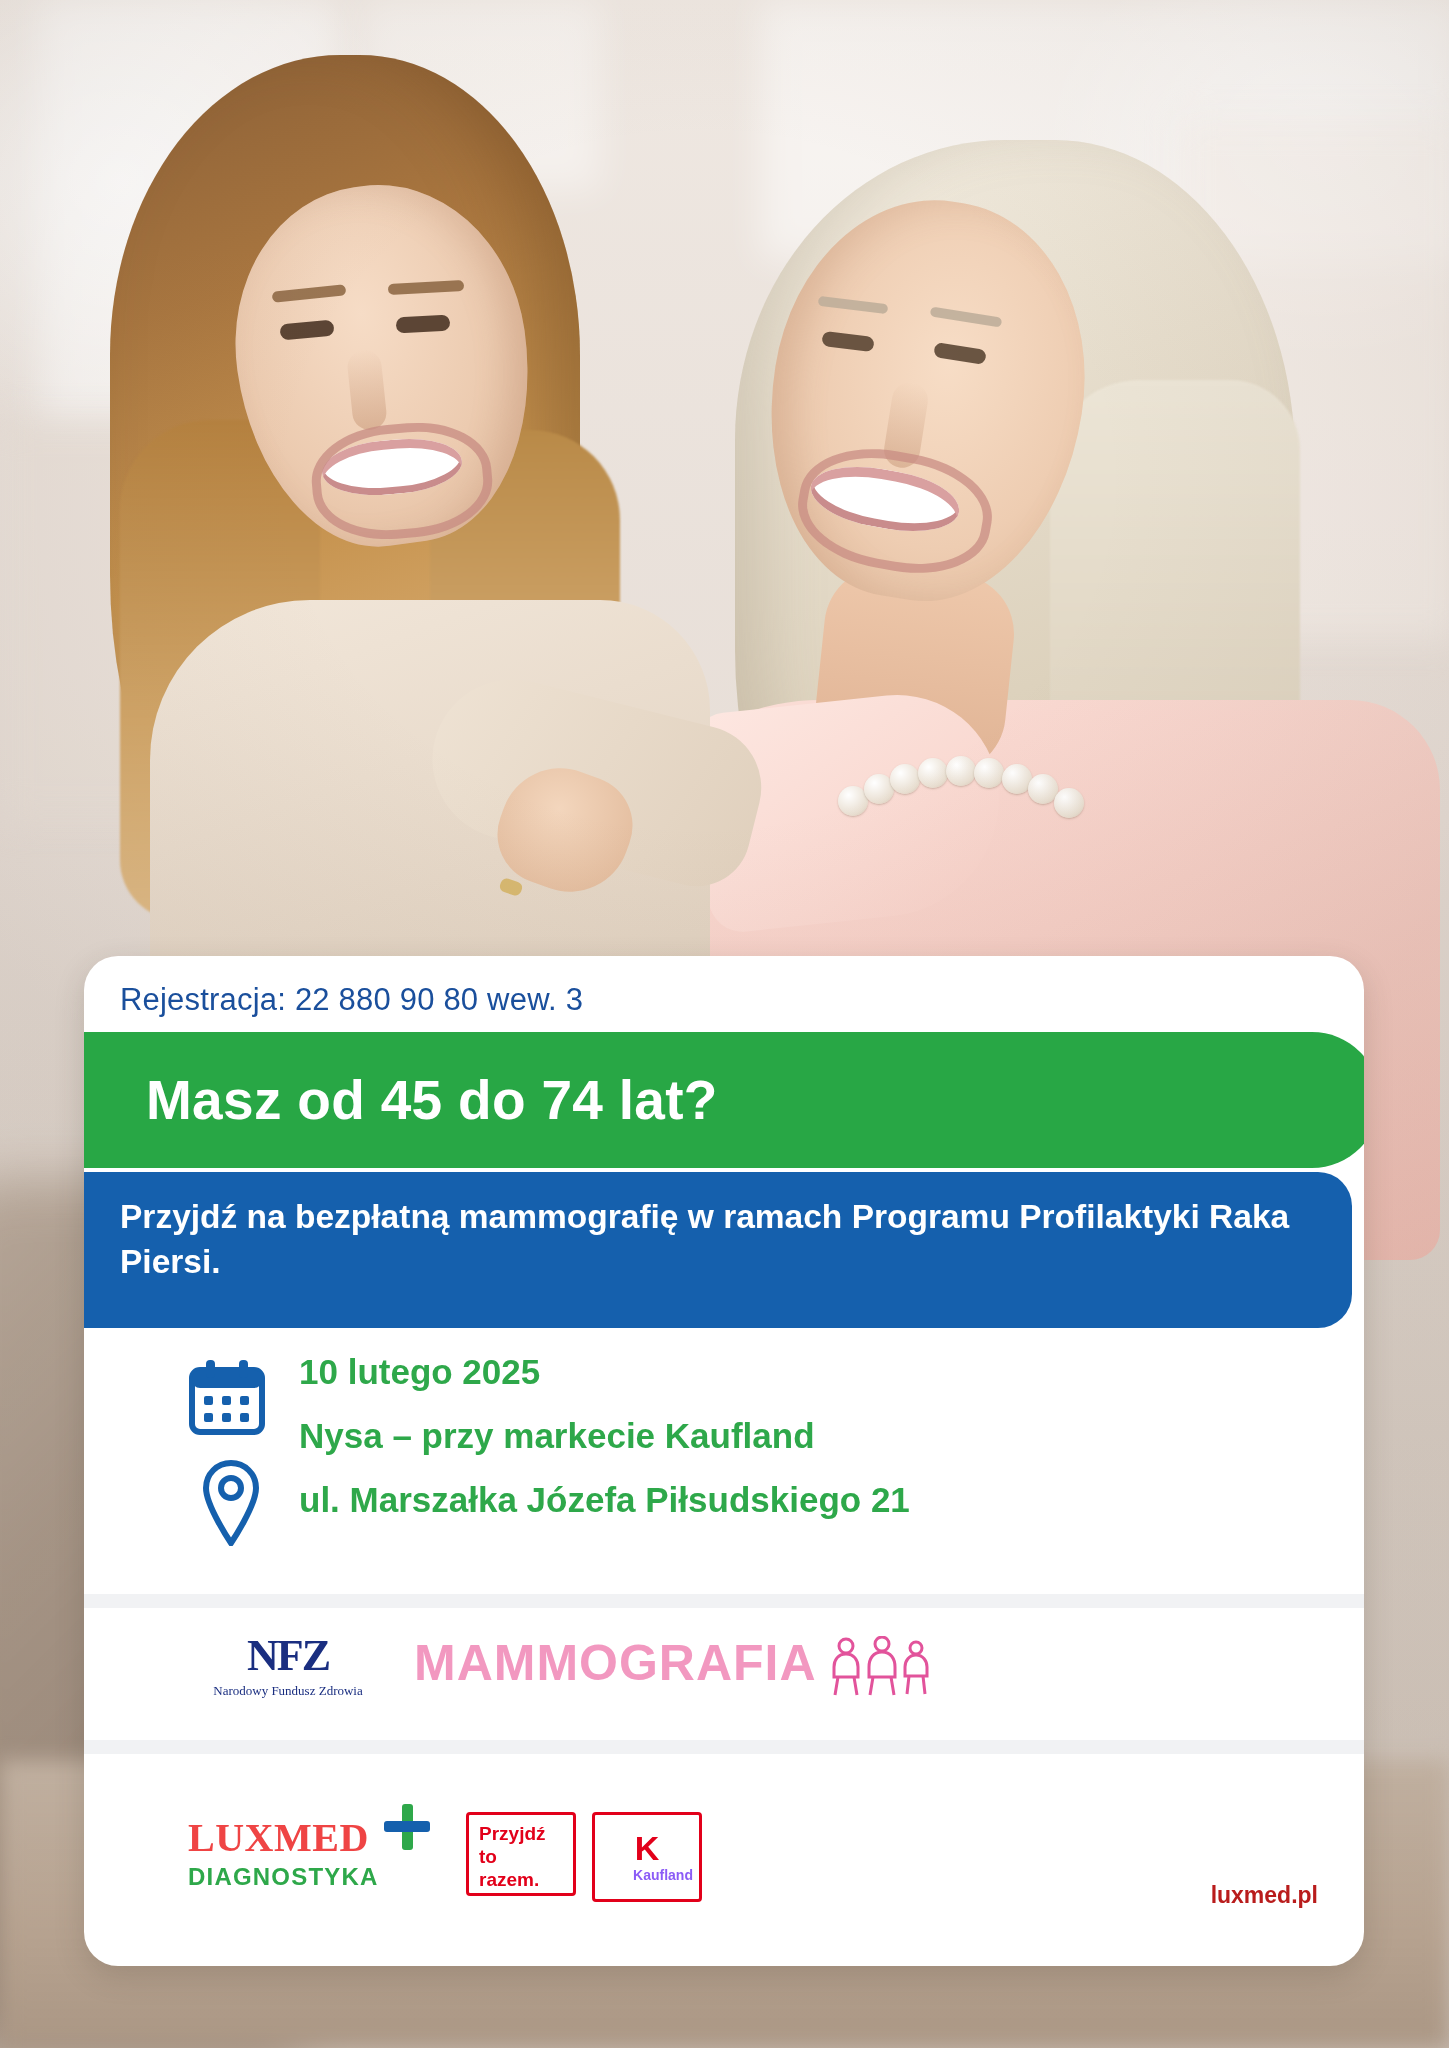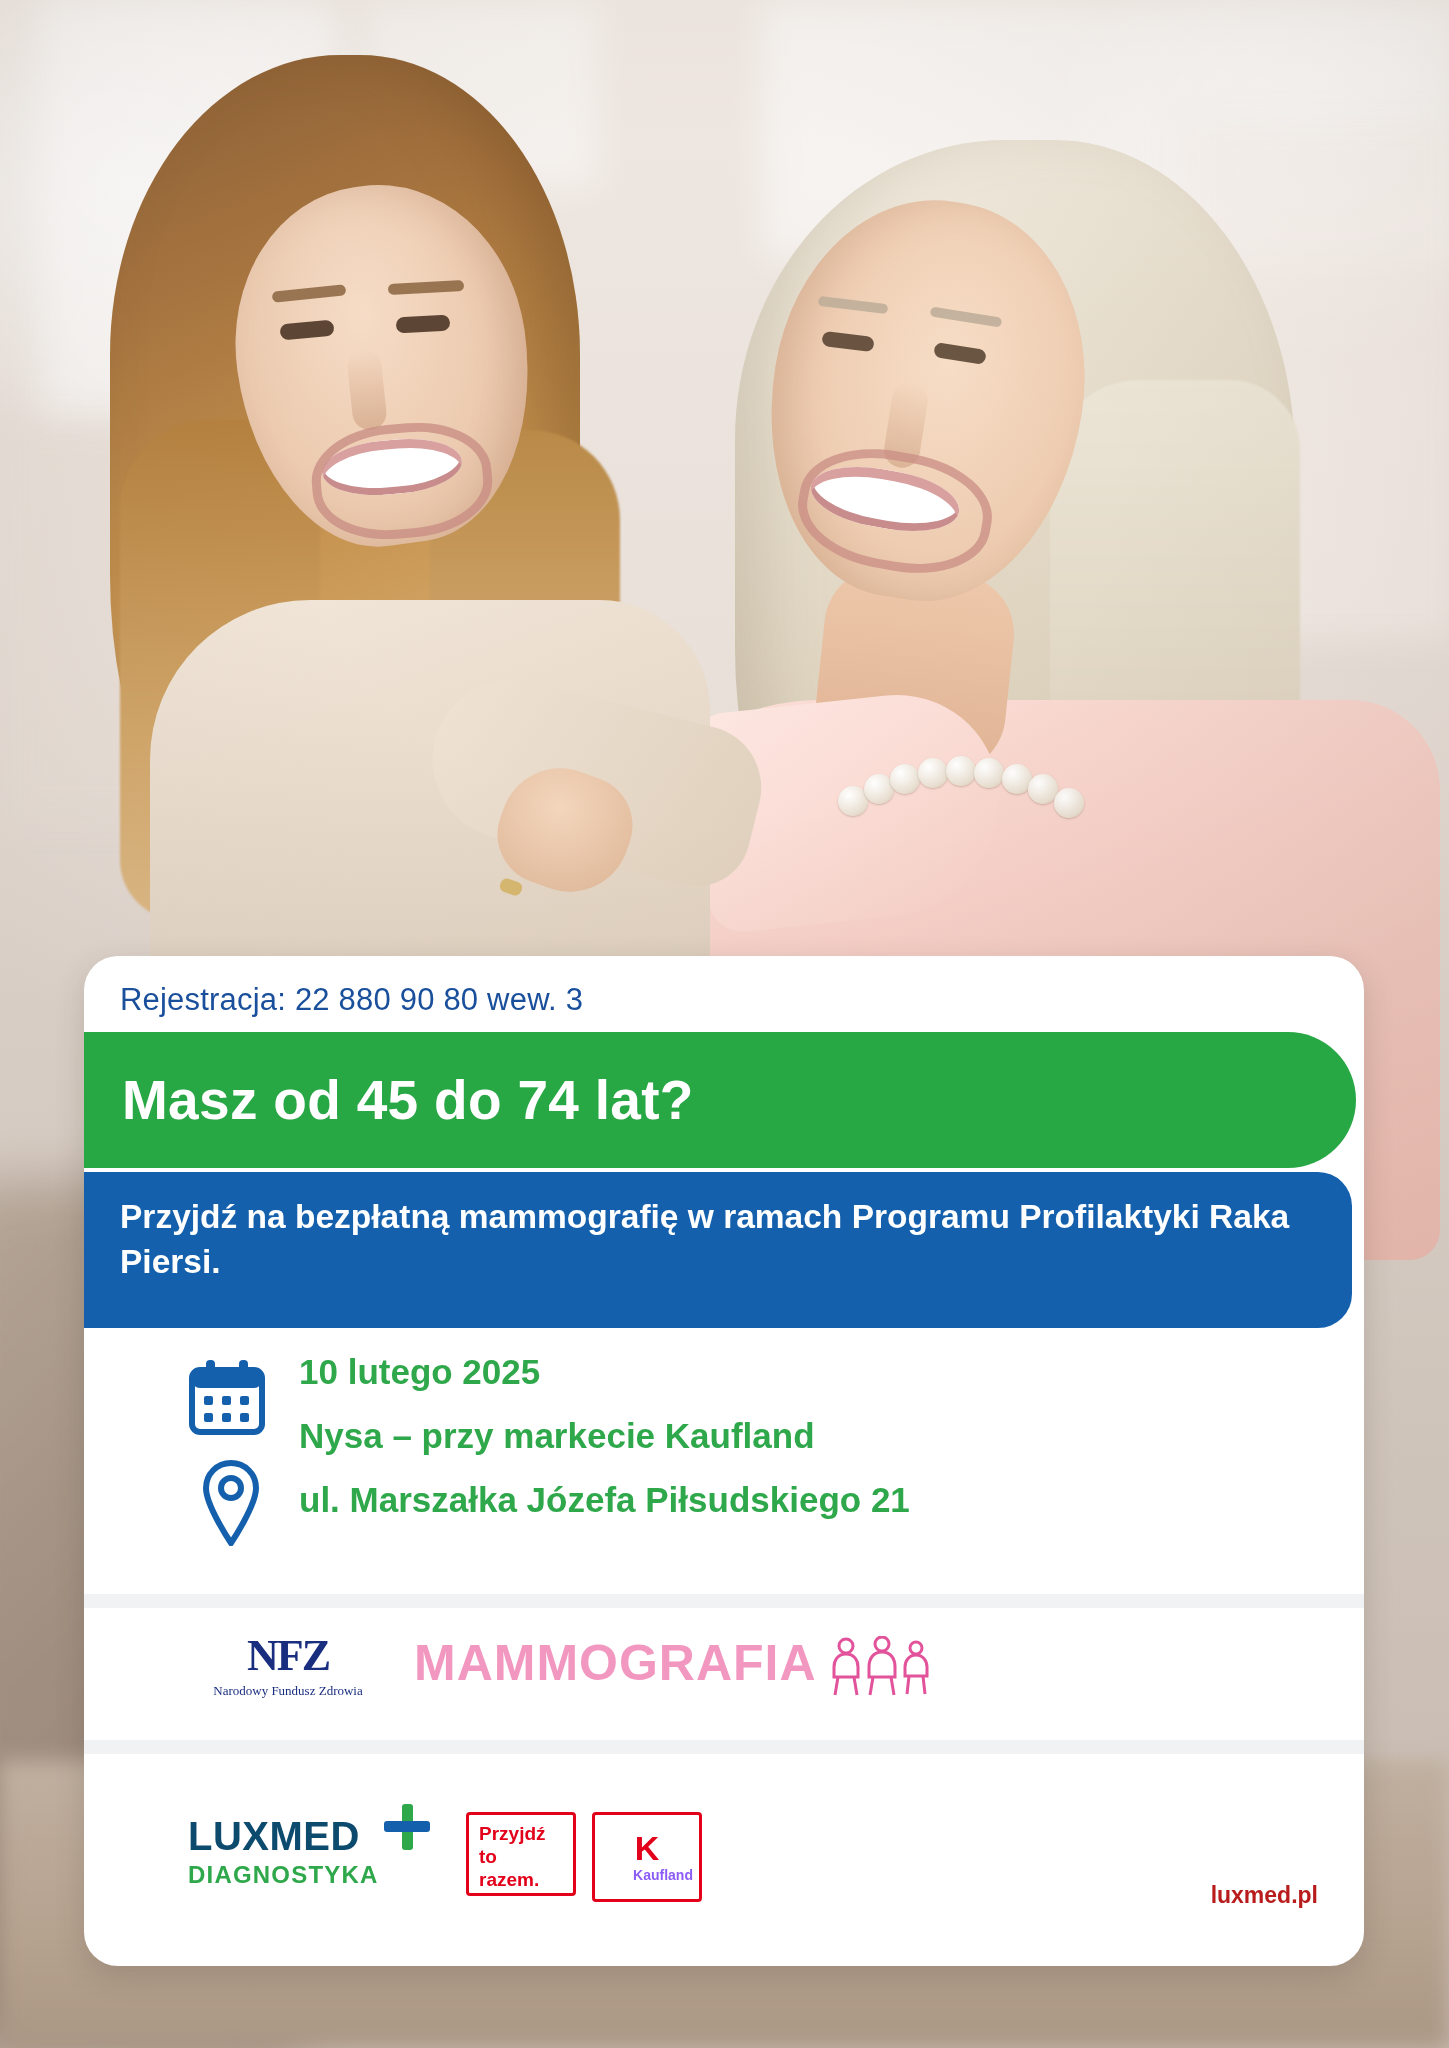"Masz od 45 do 74" .greenBar { padding-left: none -> 24px }
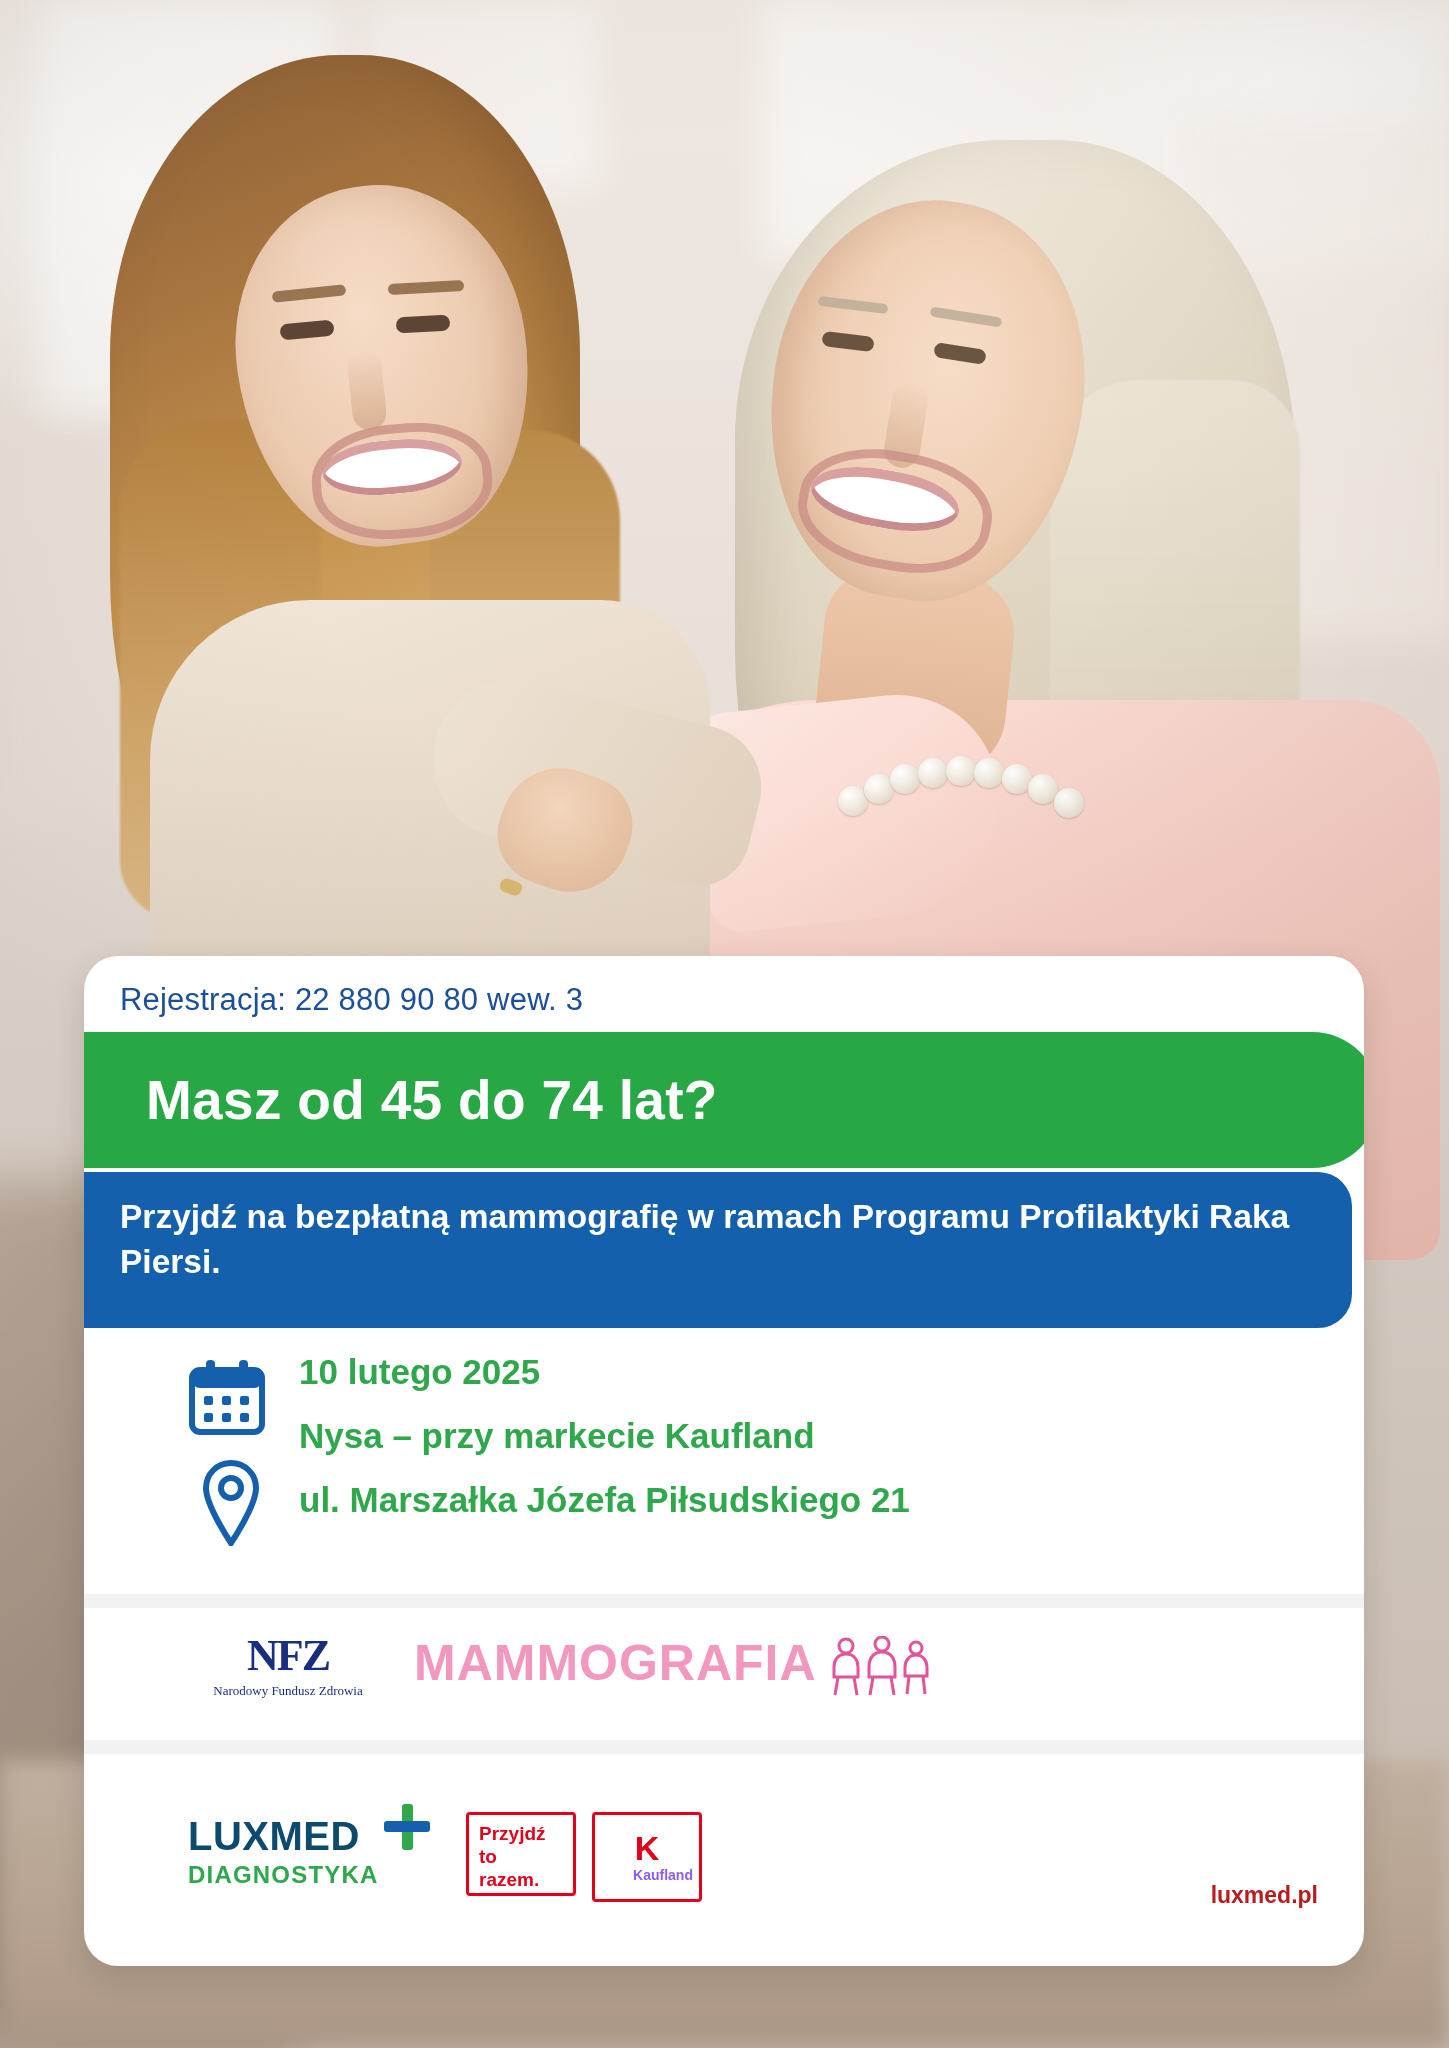"LUXMED" .luxmed .lm1 { color: #0c4a6e -> #ef4444; font-family: none -> Liberation Serif, serif }
